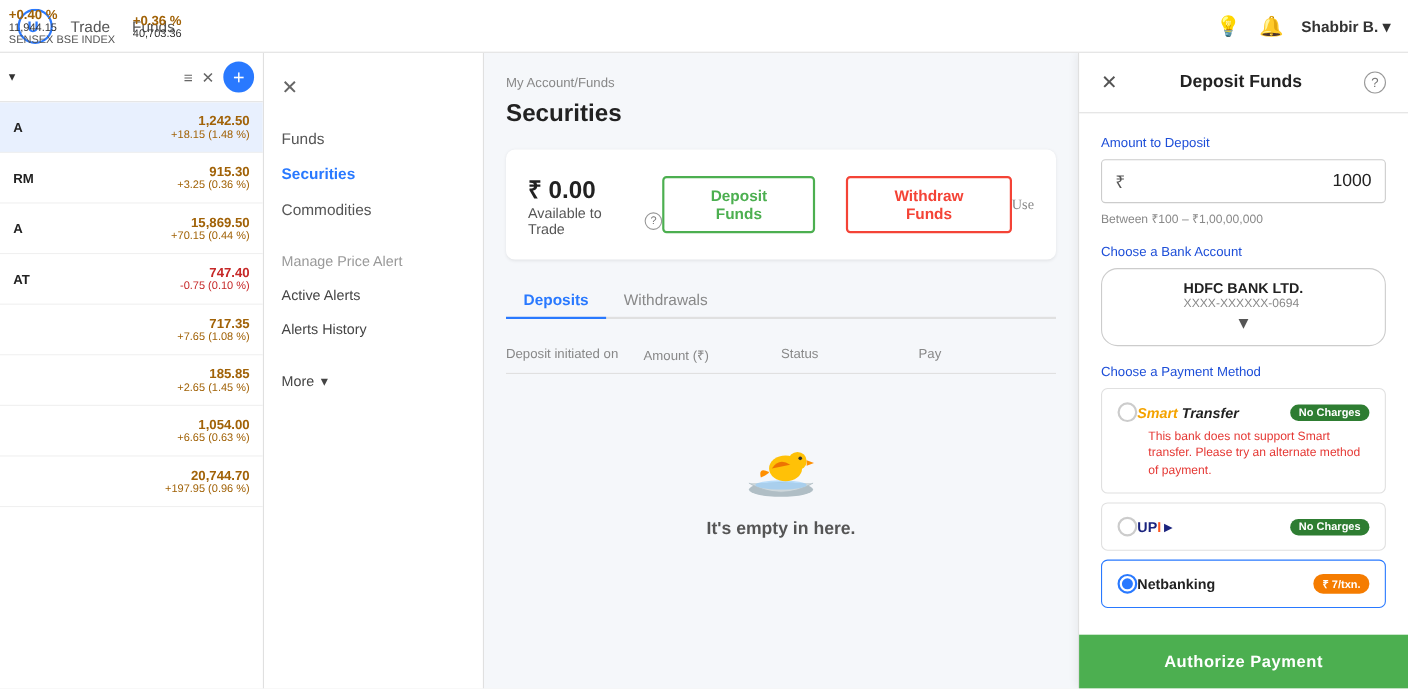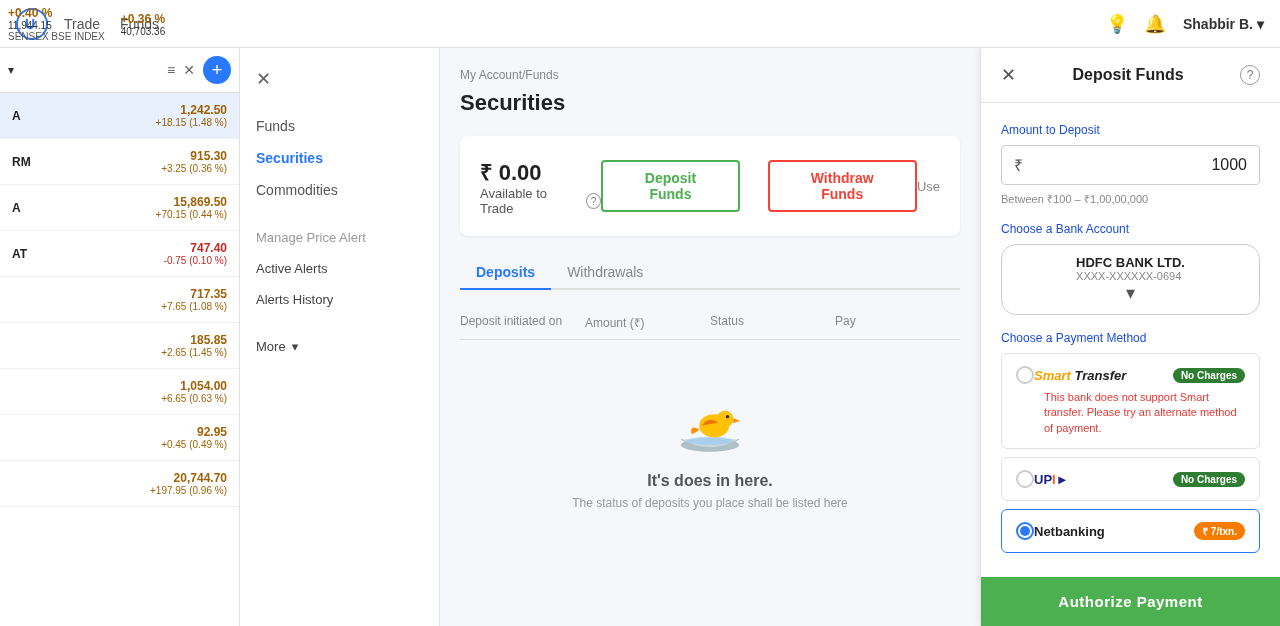"Use" .use-label { font-family: none -> Liberation Serif, serif }
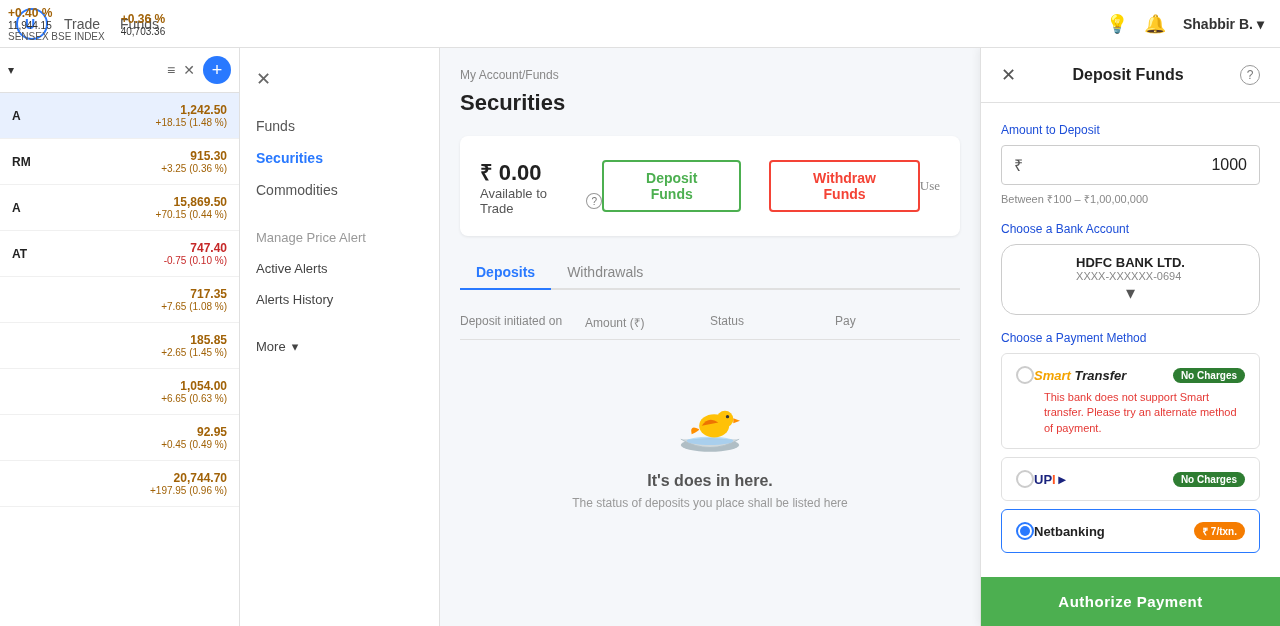"92.95" div.watchlist-item { html: <div> <span></span> <div> <div>92.95</div> <div>+0.45 (0.49 %)</div> </div> </div> -> none }
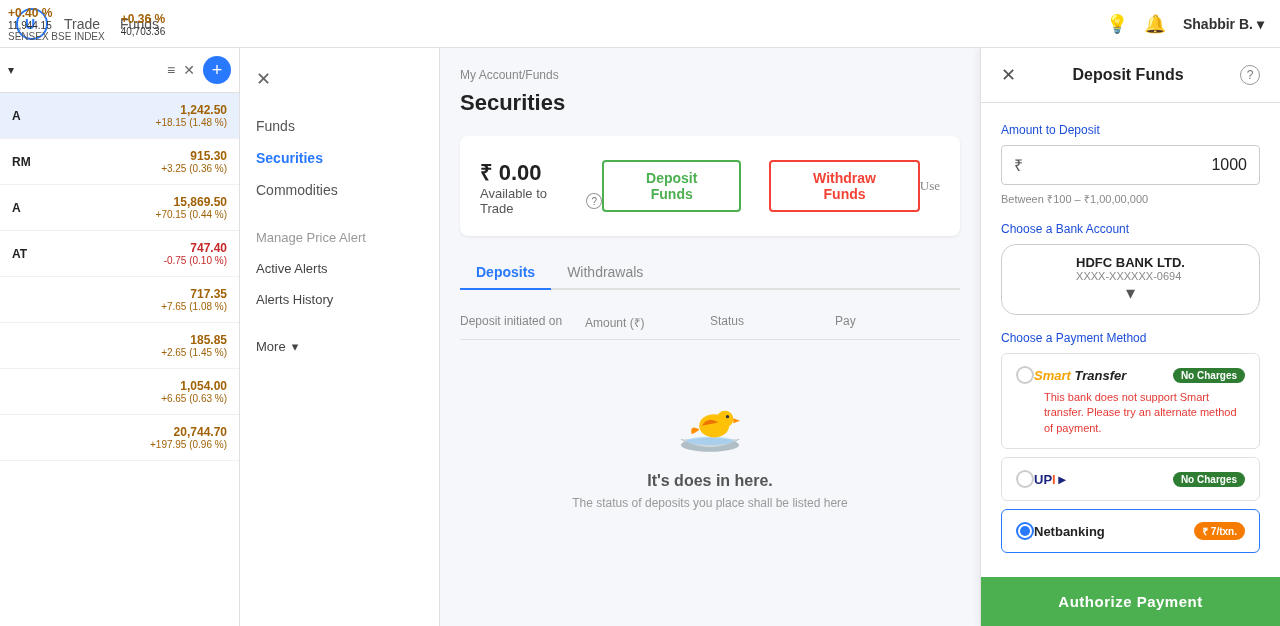"It's does in here." div.empty-title { text: does -> empty }
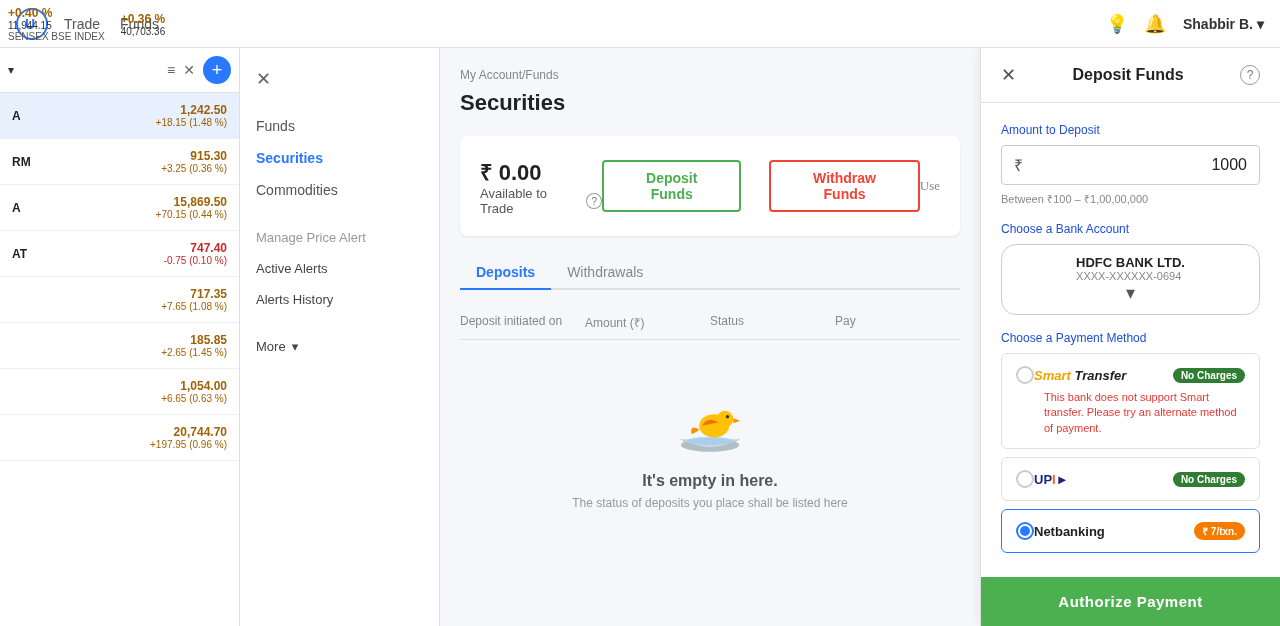"The status of deposits you" div.empty-desc { html: <div>The status of deposits you place shall be listed here</div> -> none }
